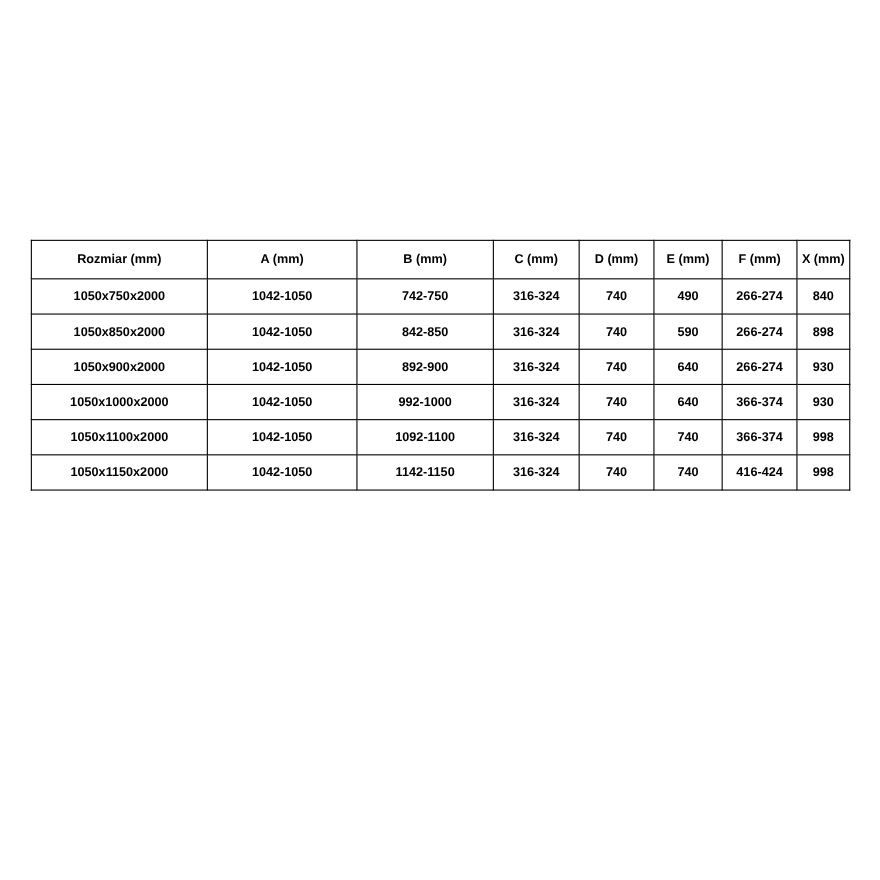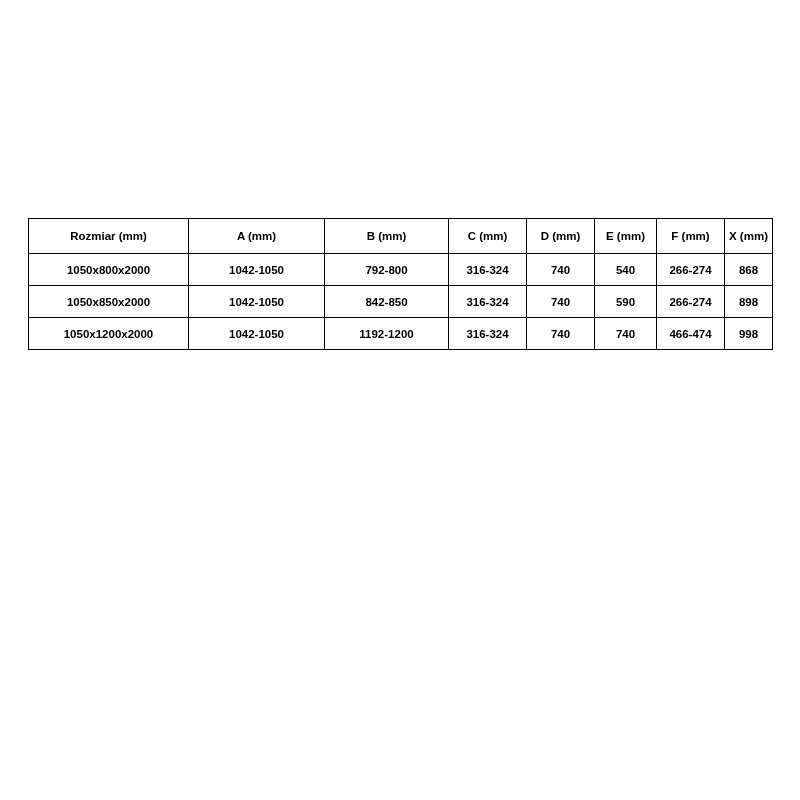"1050x750x2000" tr { html: none -> <tr> <td>1050x750x2000</td> <td>1042-1050</td> <td>742-750</td> <td>316-324</td> <td>740</td> <td>490</td> <td>266-274</td> <td>840</td> </tr> }
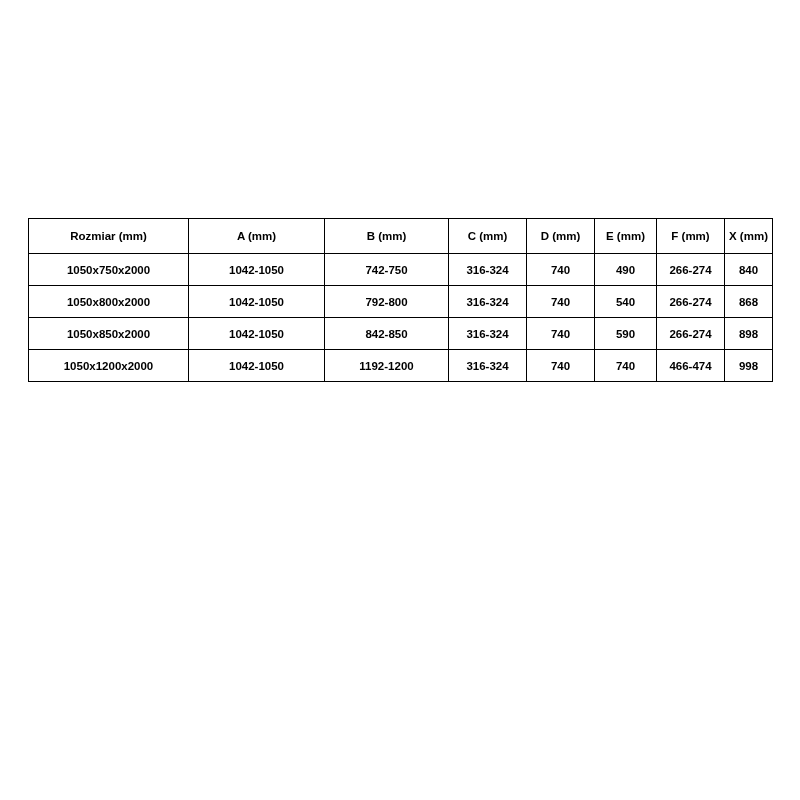"1050x800x2000" tr { html: <tr> <td>1050x800x2000</td> <td>1042-1050</td> <td>792-800</td> <td>316-324</td> <td>740</td> <td>540</td> <td>266-274</td> <td>868</td> </tr> -> none }
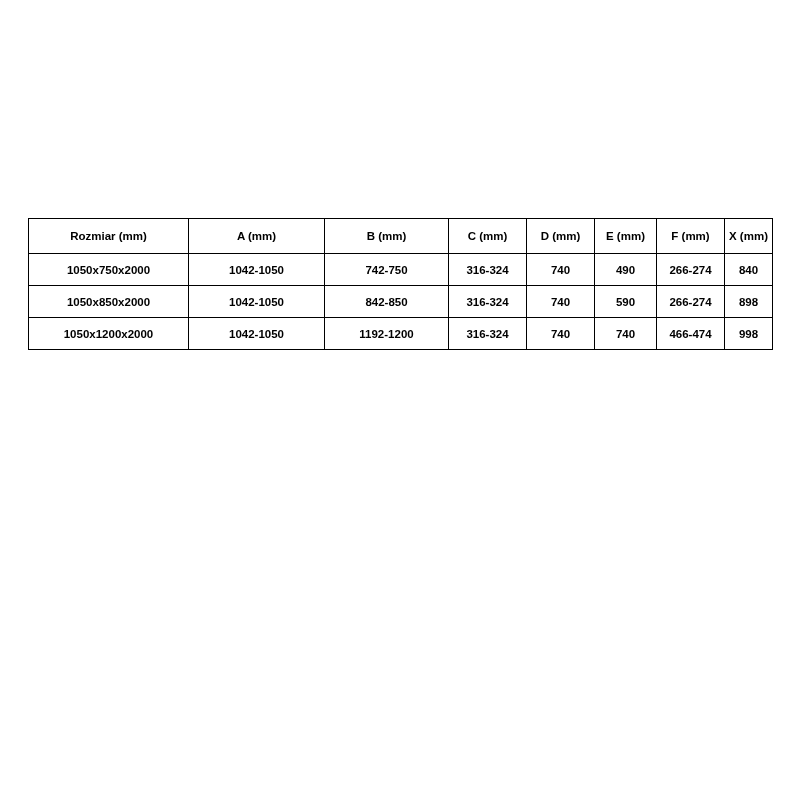"1050x900x2000" tr { html: none -> <tr> <td>1050x900x2000</td> <td>1042-1050</td> <td>892-900</td> <td>316-324</td> <td>740</td> <td>640</td> <td>266-274</td> <td>930</td> </tr> }
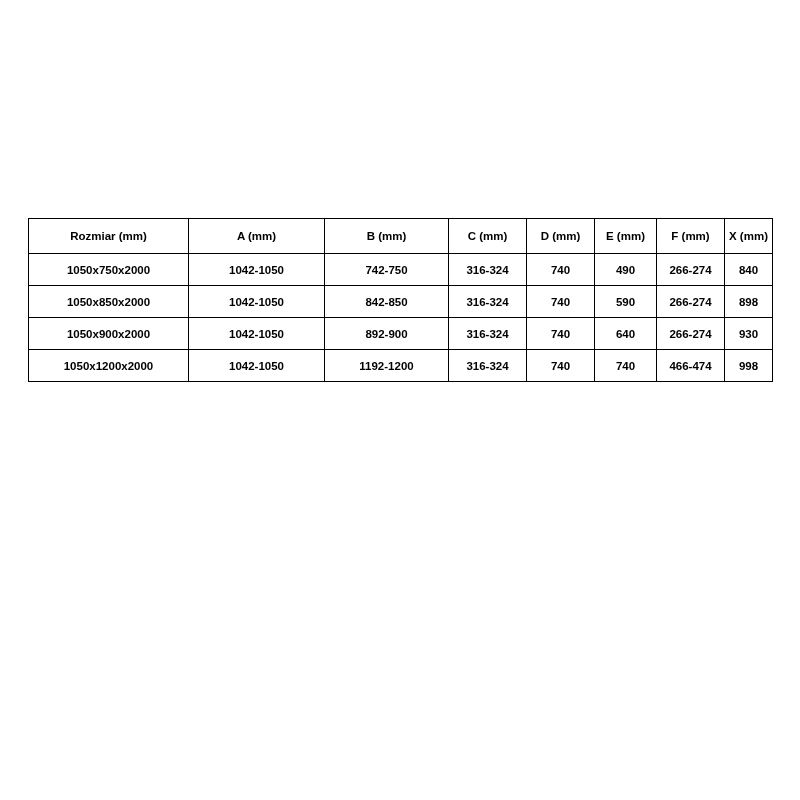"1050x1000x2000" tr { html: none -> <tr> <td>1050x1000x2000</td> <td>1042-1050</td> <td>992-1000</td> <td>316-324</td> <td>740</td> <td>640</td> <td>366-374</td> <td>930</td> </tr> }
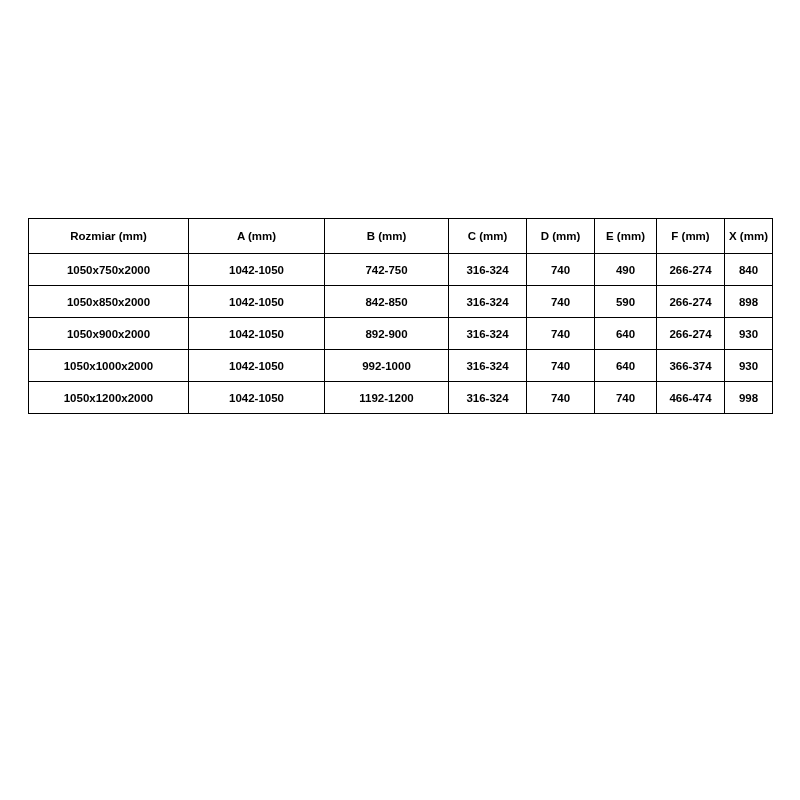"1050x1100x2000" tr { html: none -> <tr> <td>1050x1100x2000</td> <td>1042-1050</td> <td>1092-1100</td> <td>316-324</td> <td>740</td> <td>740</td> <td>366-374</td> <td>998</td> </tr> }
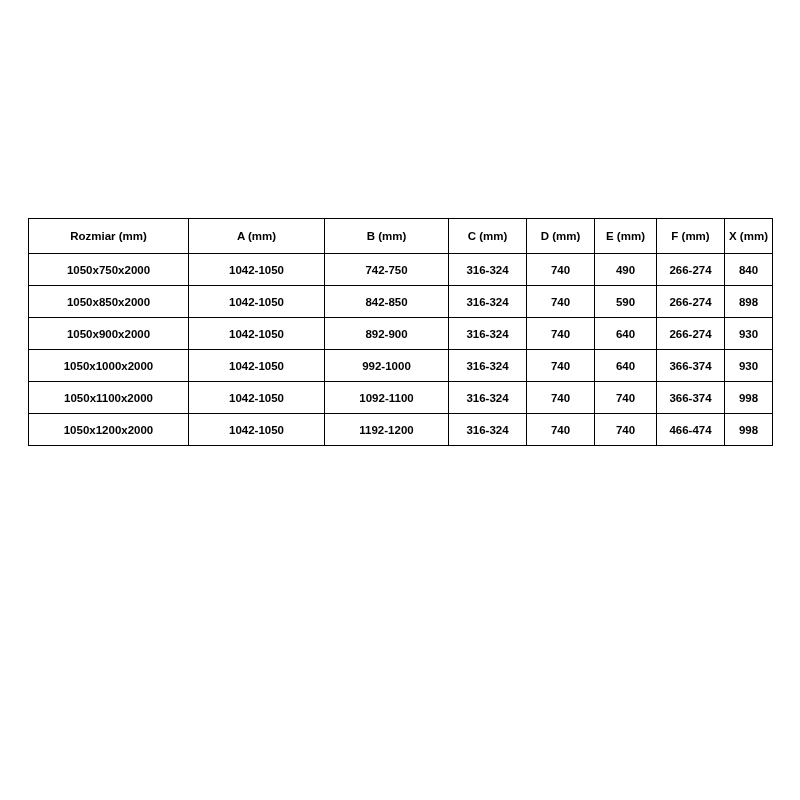"1050x1150x2000" tr { html: none -> <tr> <td>1050x1150x2000</td> <td>1042-1050</td> <td>1142-1150</td> <td>316-324</td> <td>740</td> <td>740</td> <td>416-424</td> <td>998</td> </tr> }
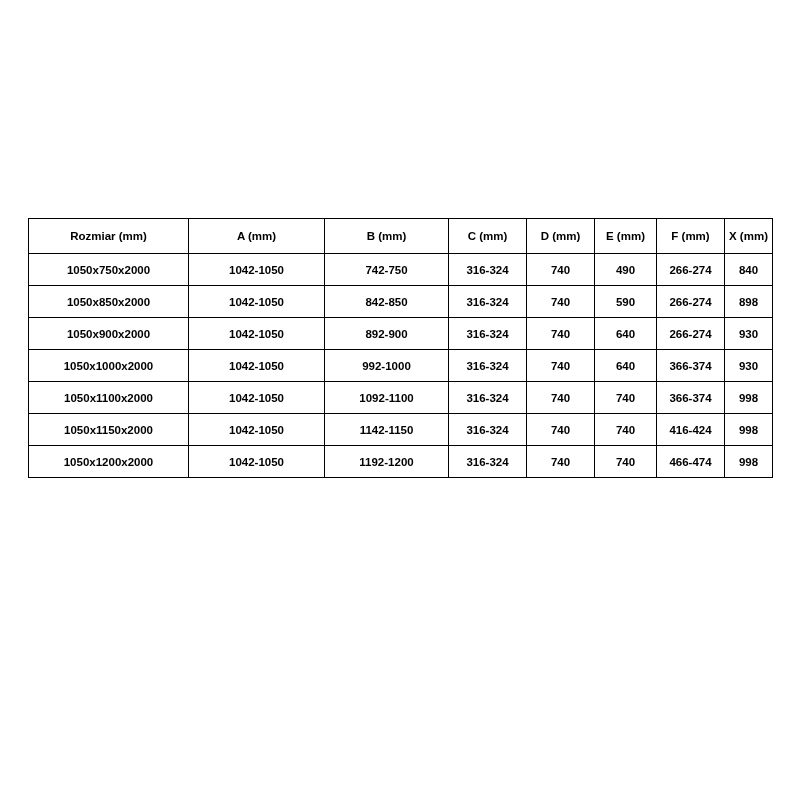"1050x1200x2000" tr { html: <tr> <td>1050x1200x2000</td> <td>1042-1050</td> <td>1192-1200</td> <td>316-324</td> <td>740</td> <td>740</td> <td>466-474</td> <td>998</td> </tr> -> none }
